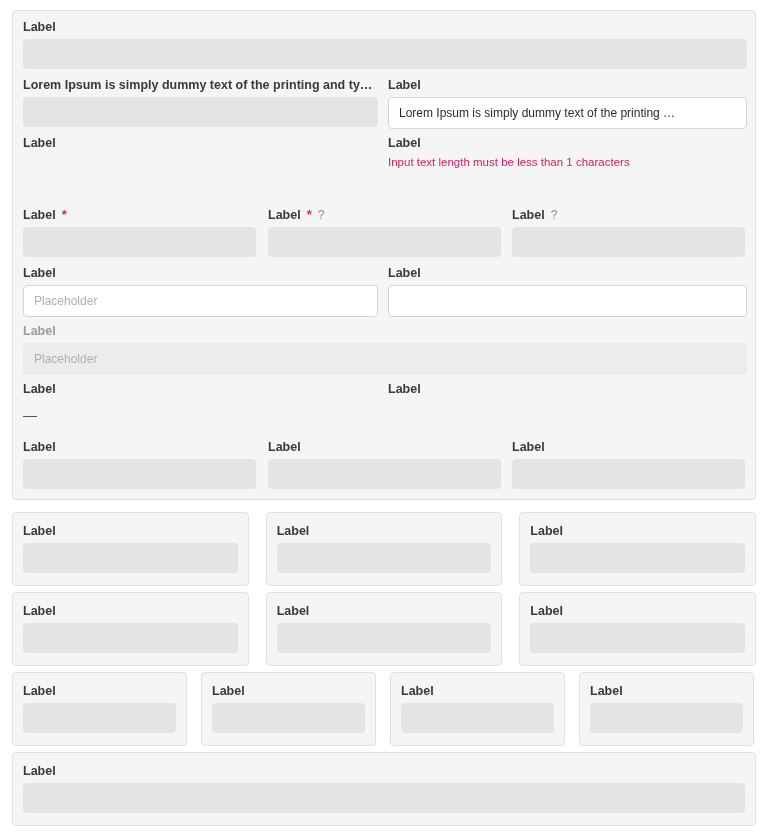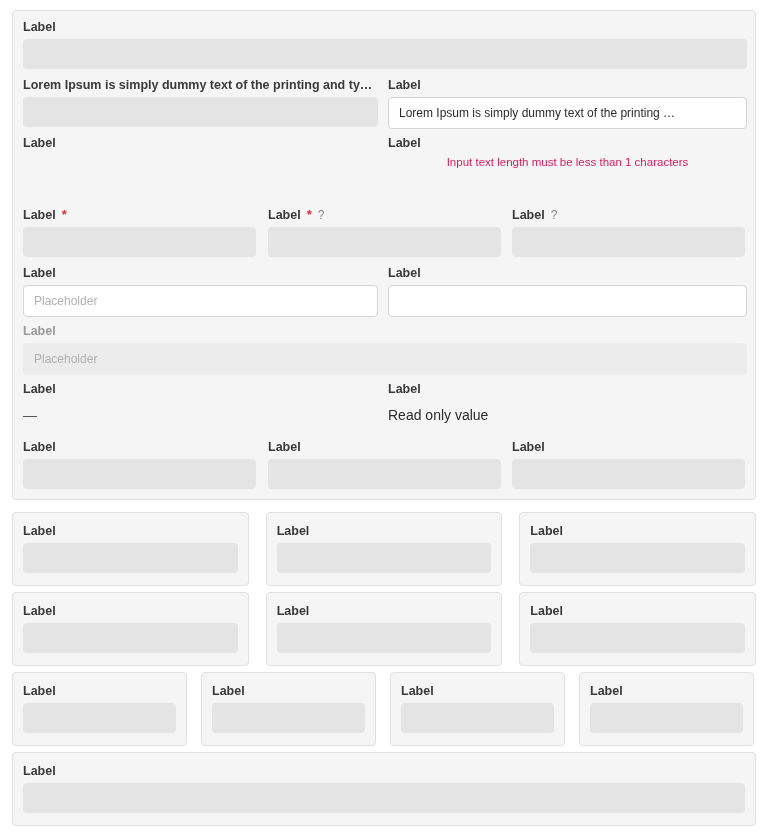"Input text length must be" .error-msg { text-align: center -> none }
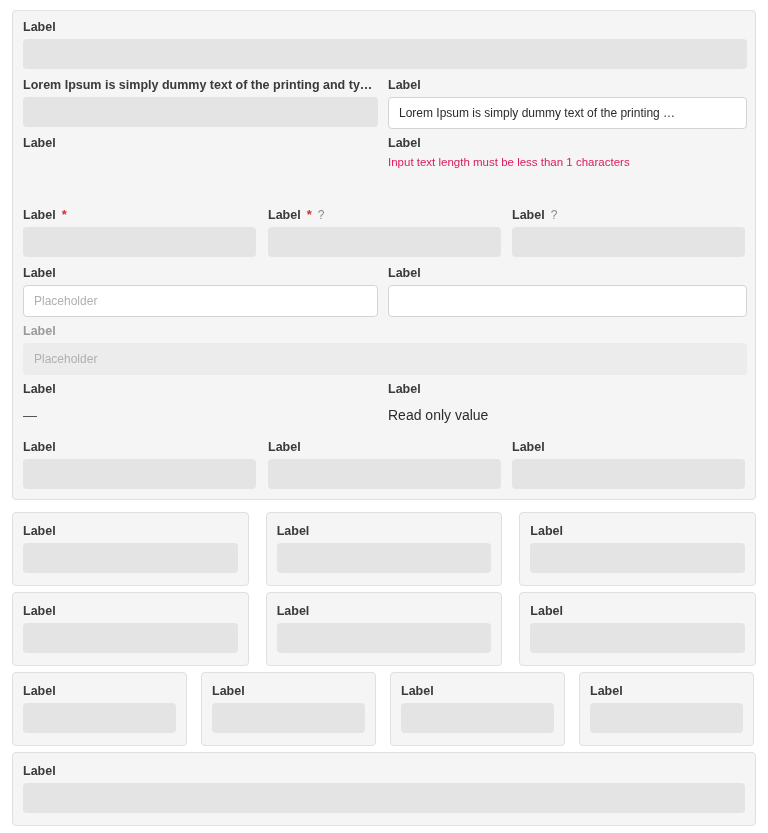"Read only value" div.readonly-value { html: <div>Read only value</div> -> none }
